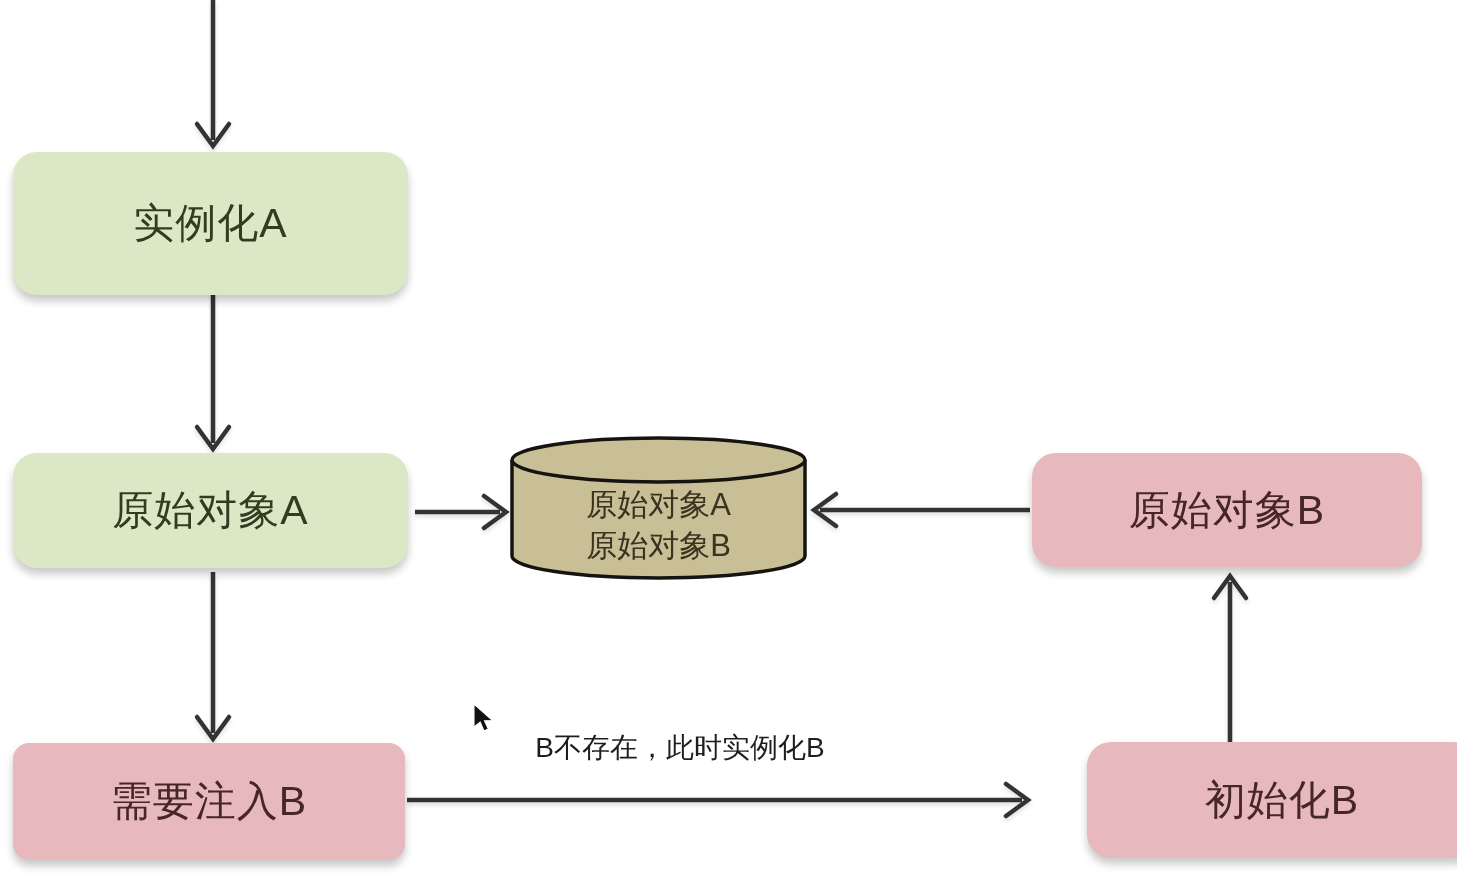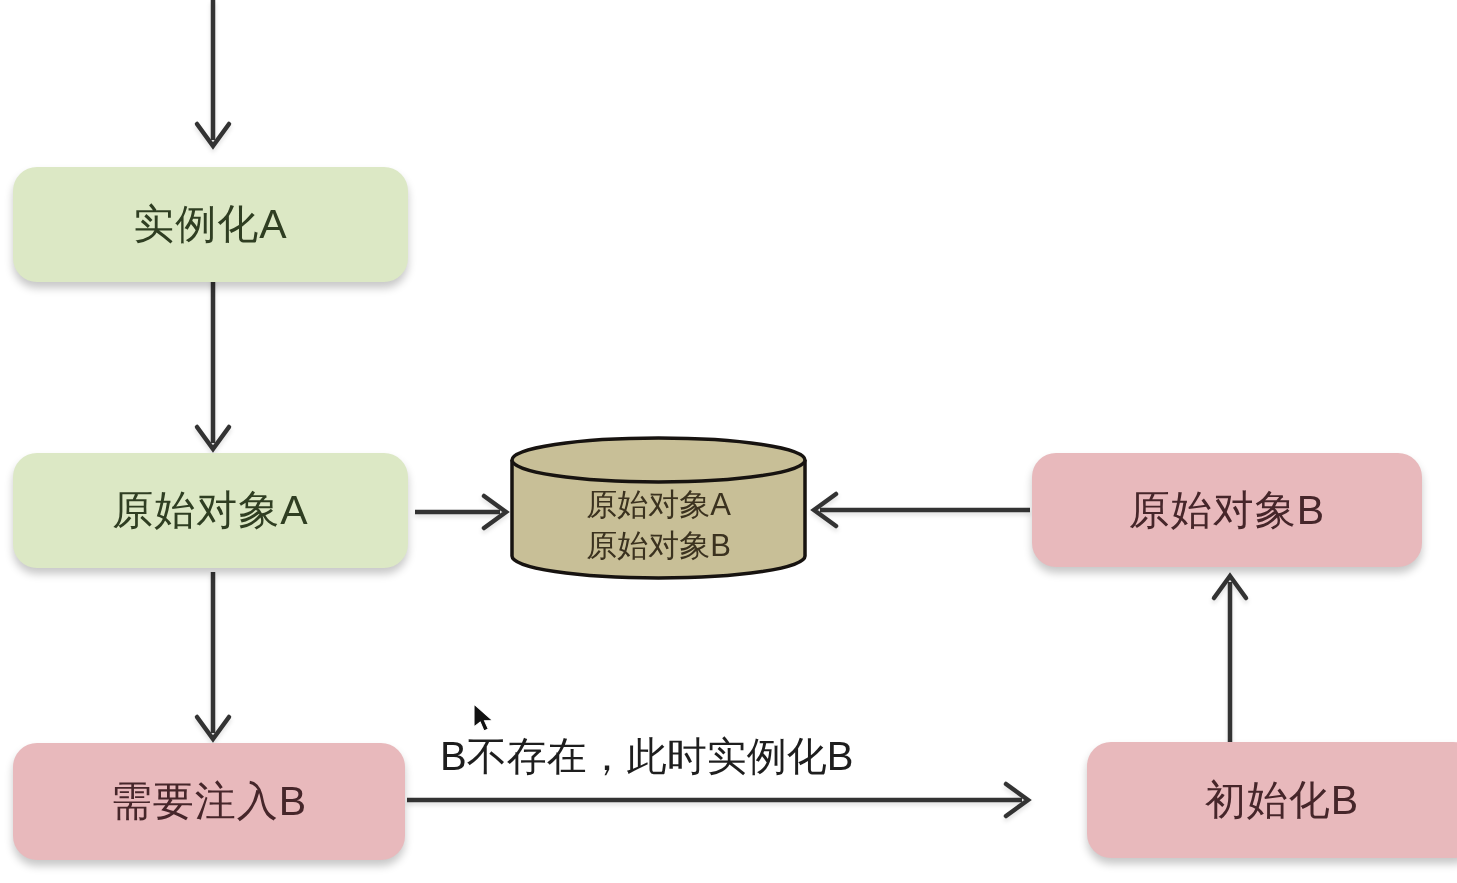"实例化A" div.node { height: 115px -> 143px; top: 167px -> 152px }
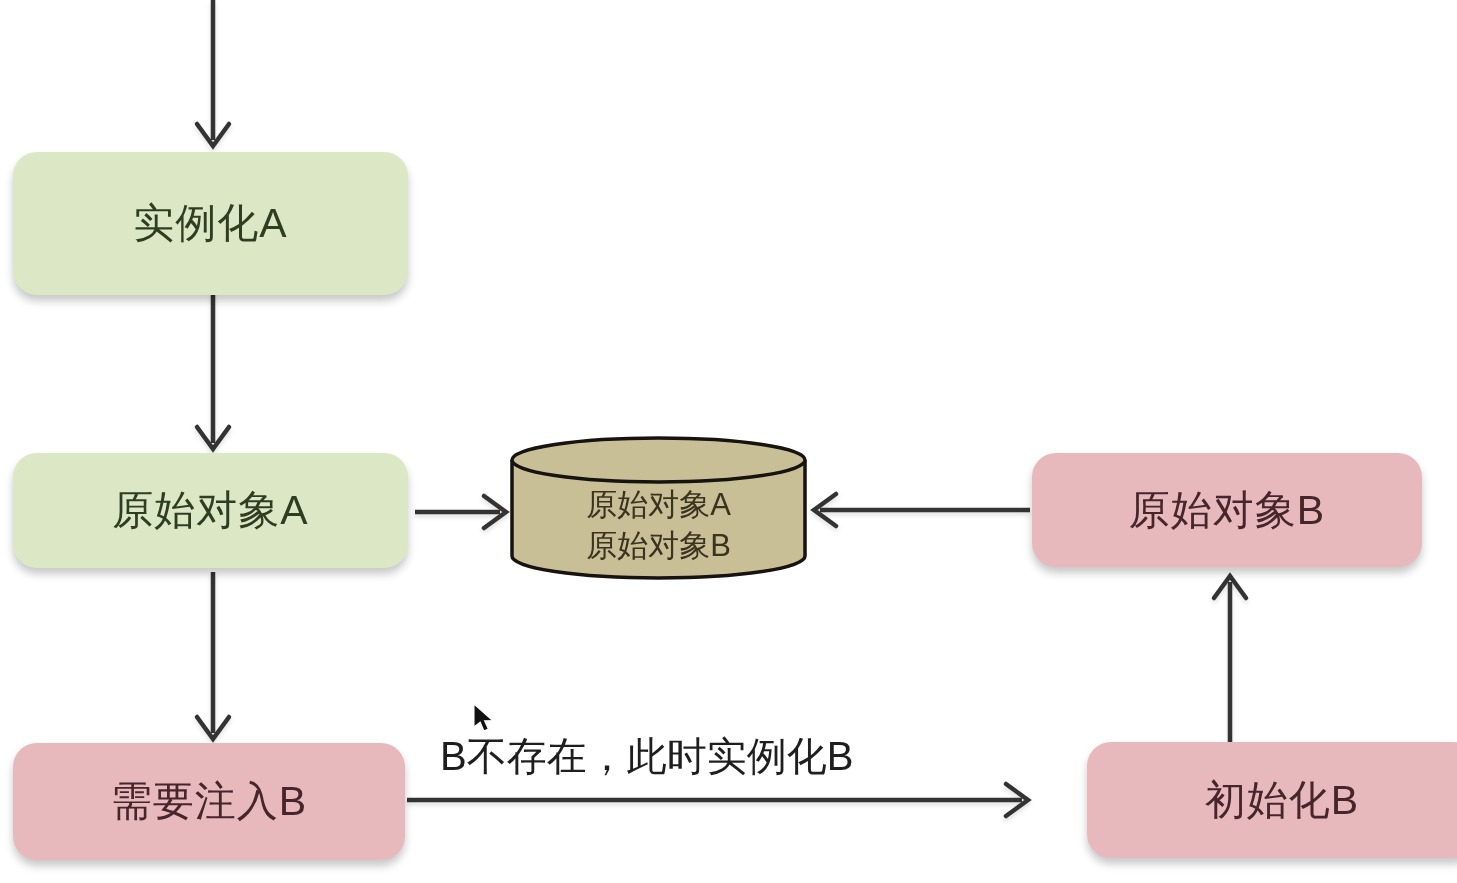"B不存在，此时实例化B" .edge-label { font-size: 40px -> 28px; text-align: none -> center }
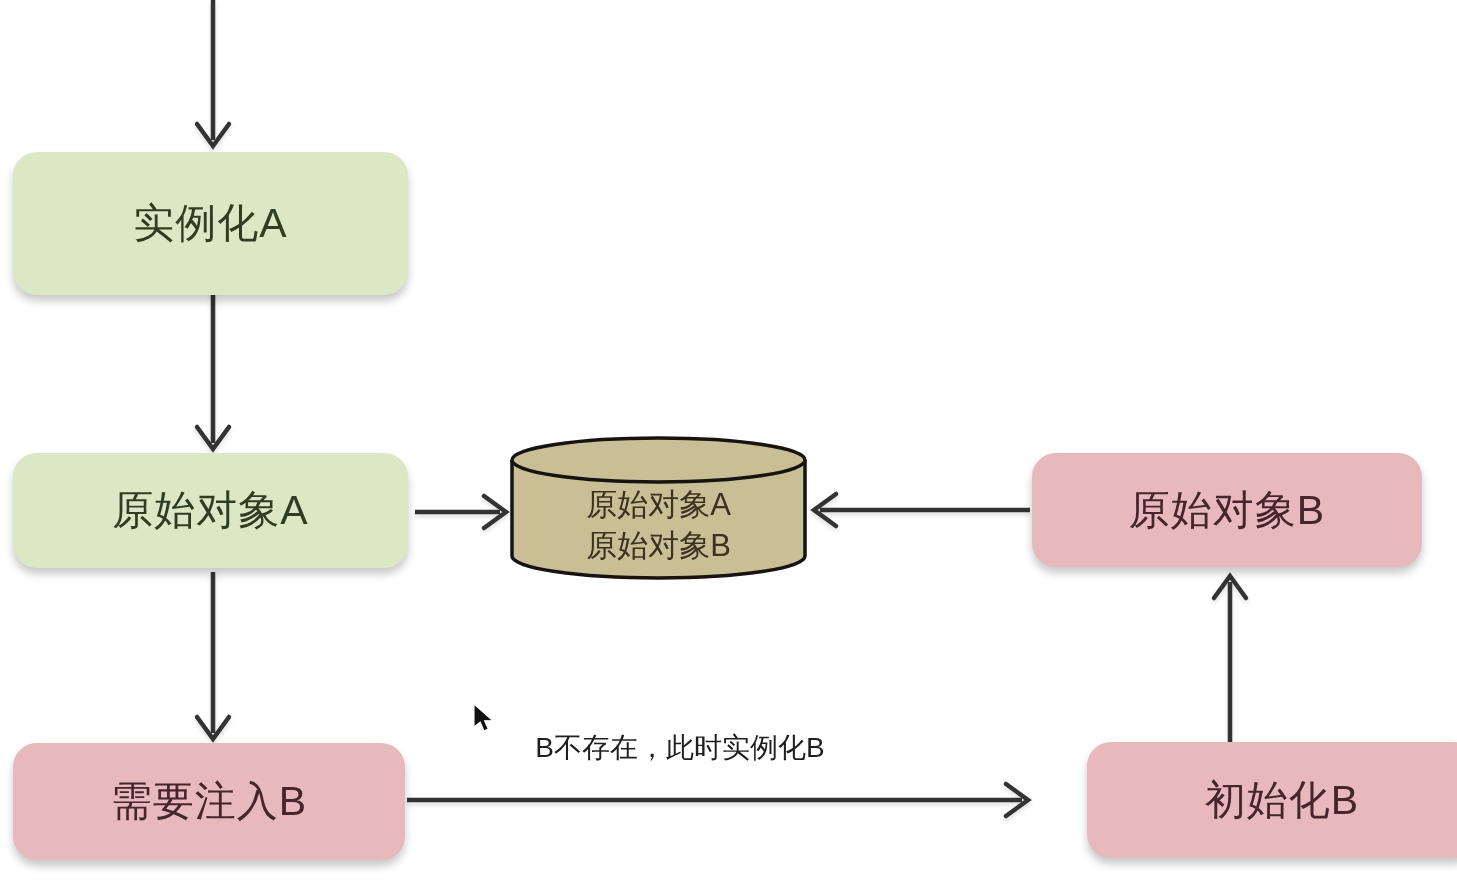"需要注入B" div.node { border-radius: none -> 16px }
